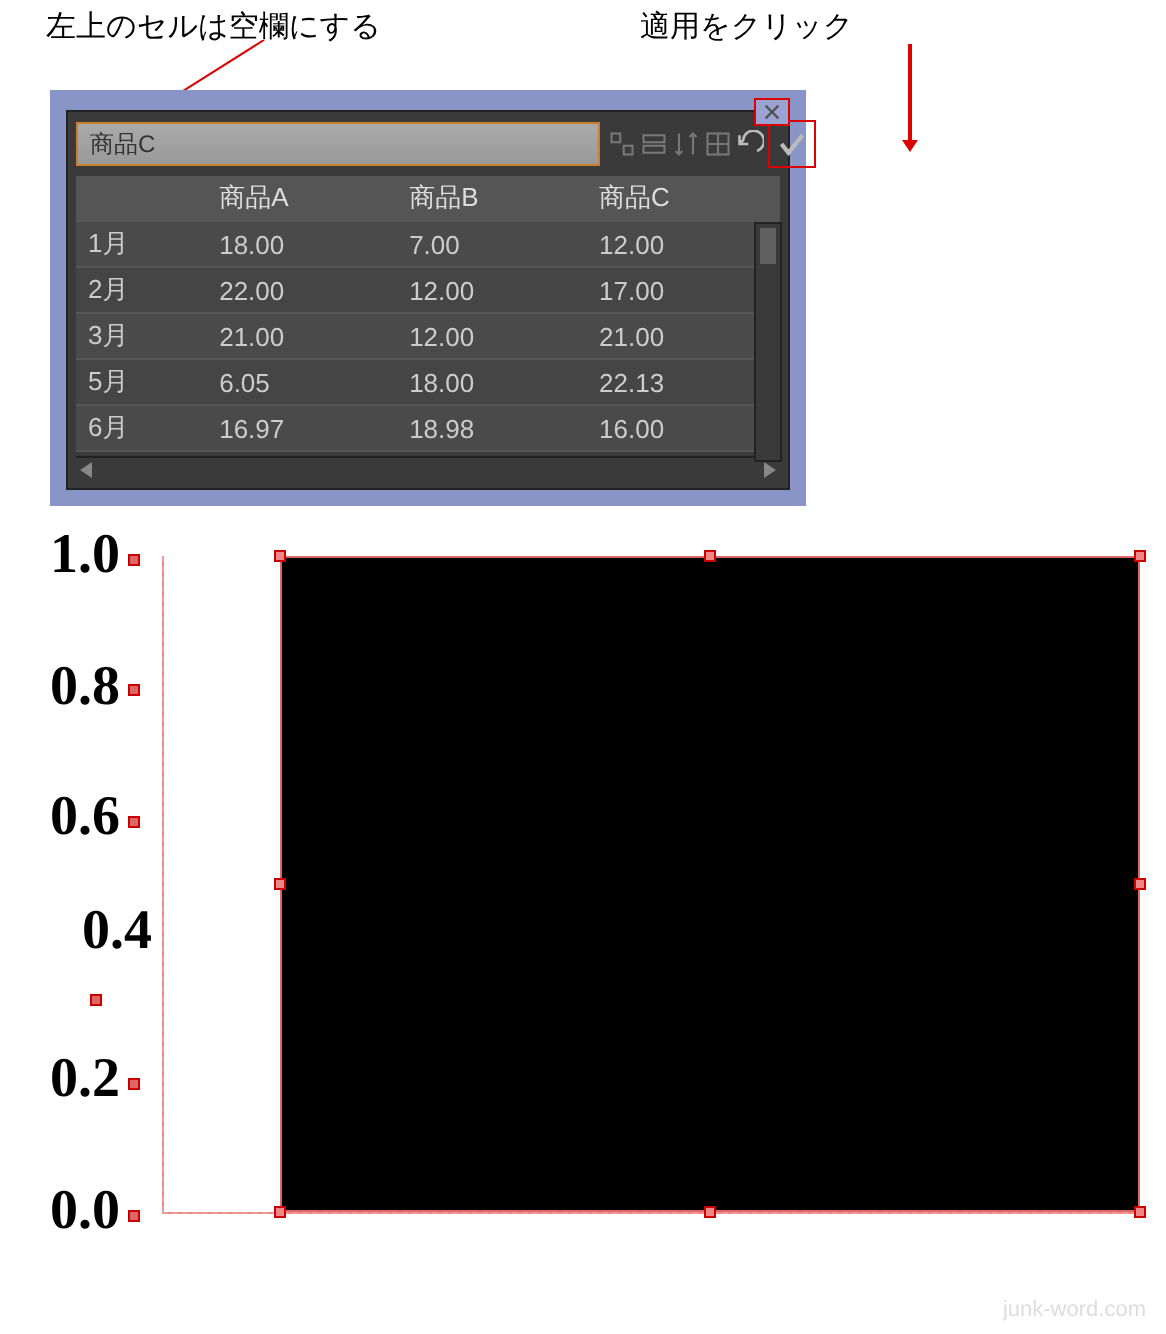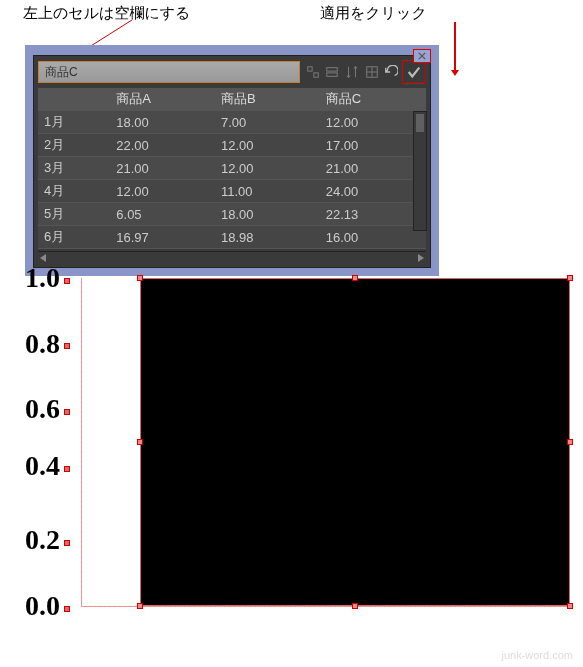"商品C" .panel-wrap { width: 414px -> 378px }
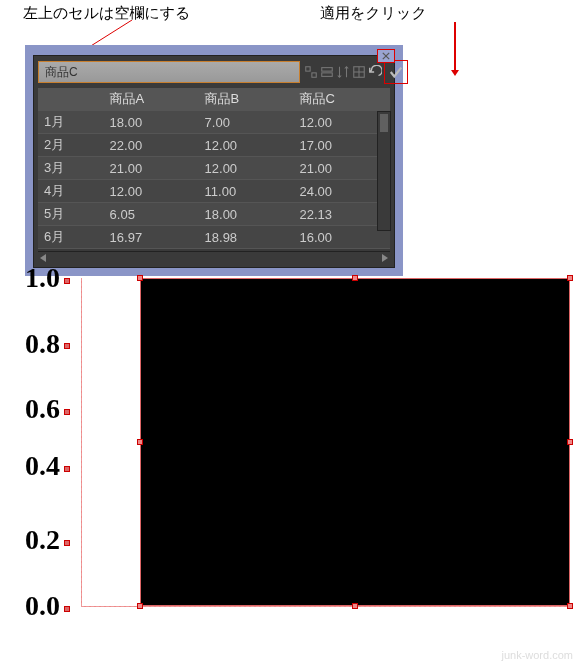"4月" tr { html: <tr> <td>4月</td> <td>12.00</td> <td>11.00</td> <td>24.00</td> </tr> -> none }
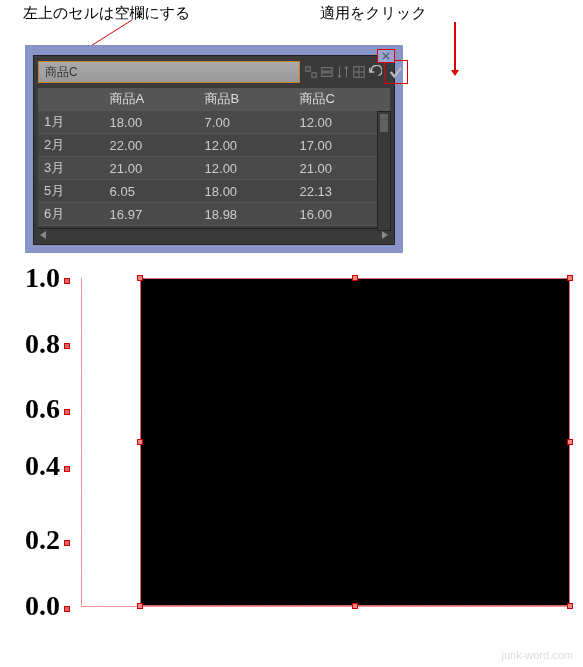"0.4" div.y-tick { margin-left: none -> 16px; top: 198px -> 214px }
